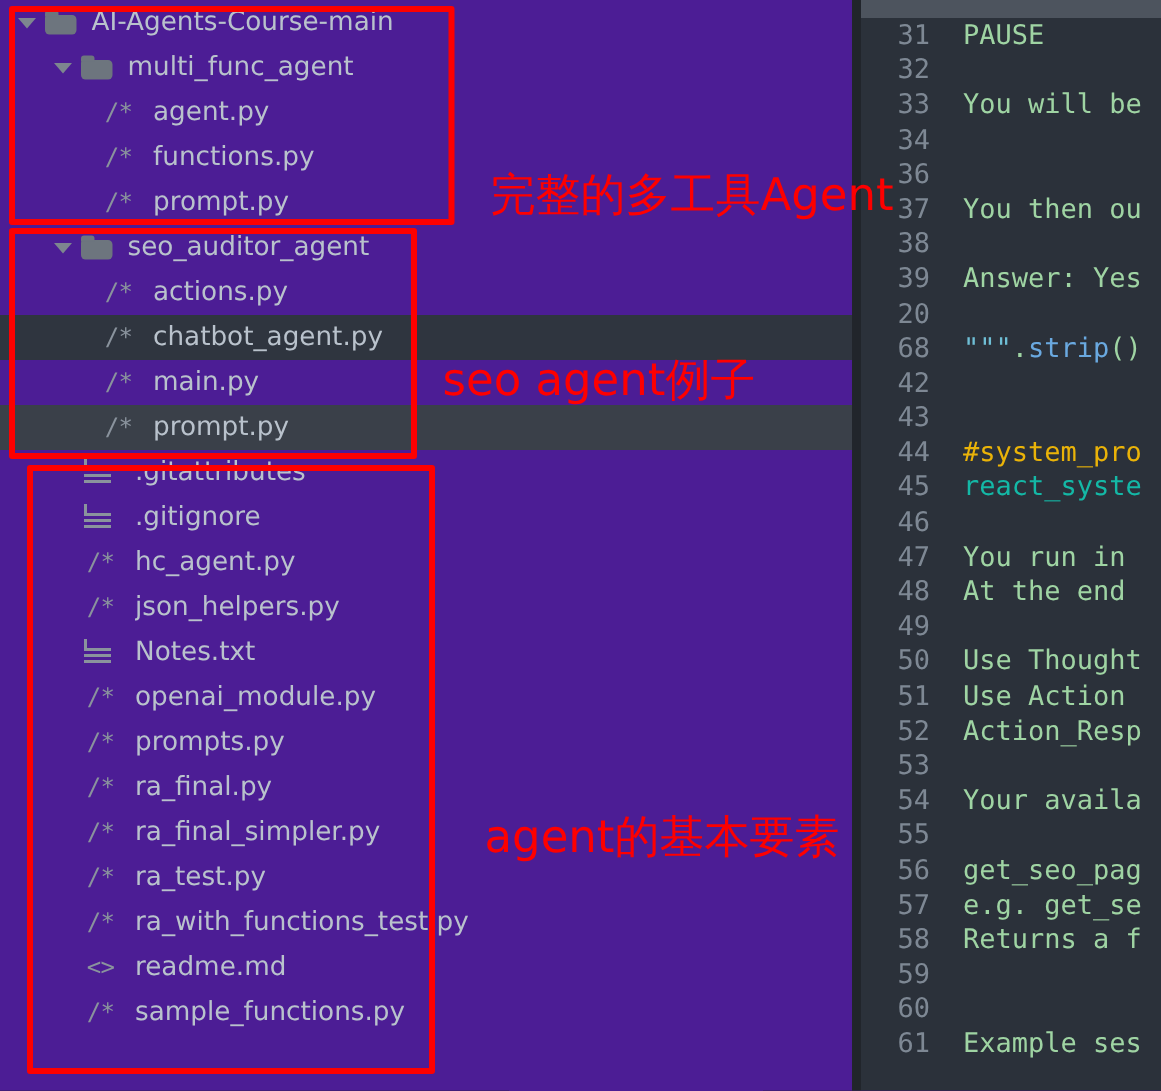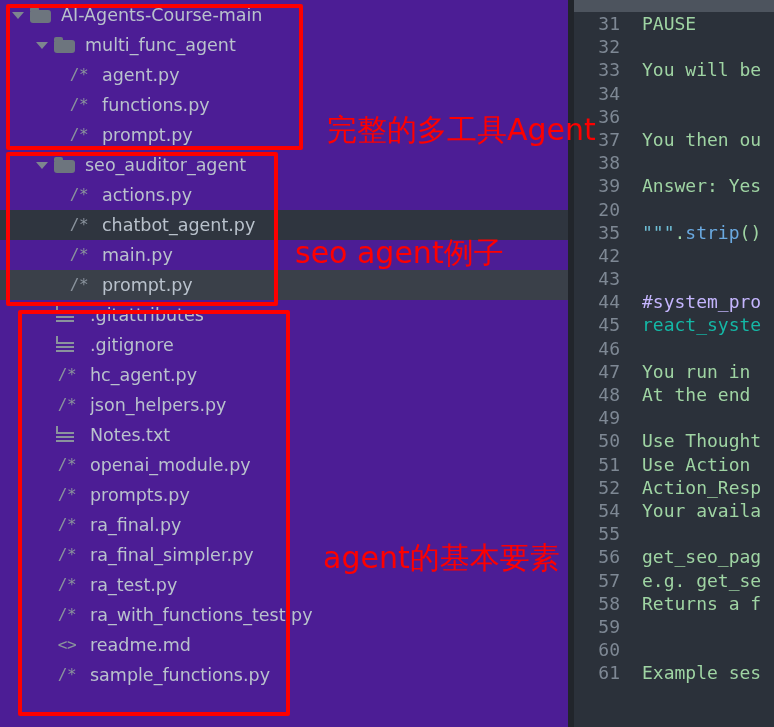"35" span.lnum { text: 35 -> 68 }
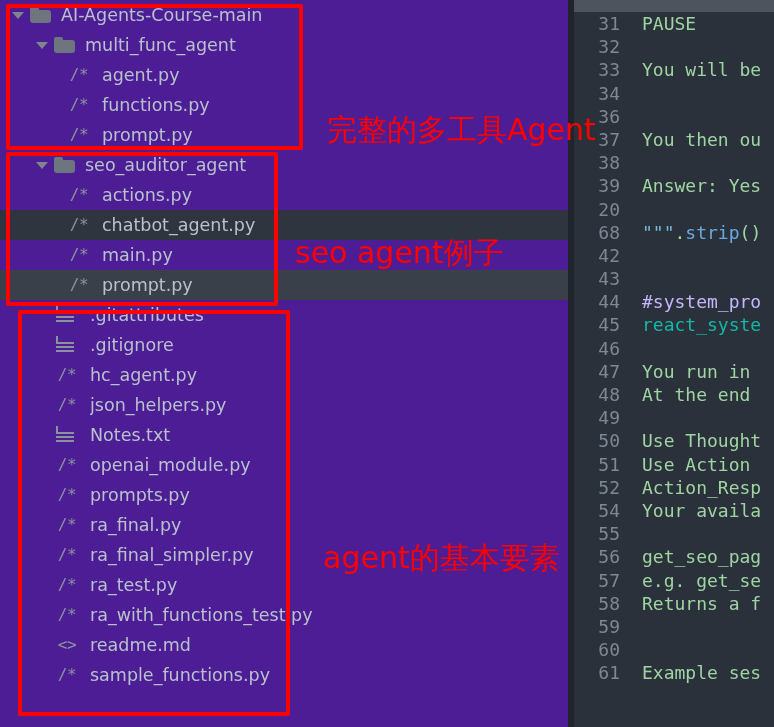"#system_pro" .ctext.cmt { color: #c4b5fd -> #eab308 }
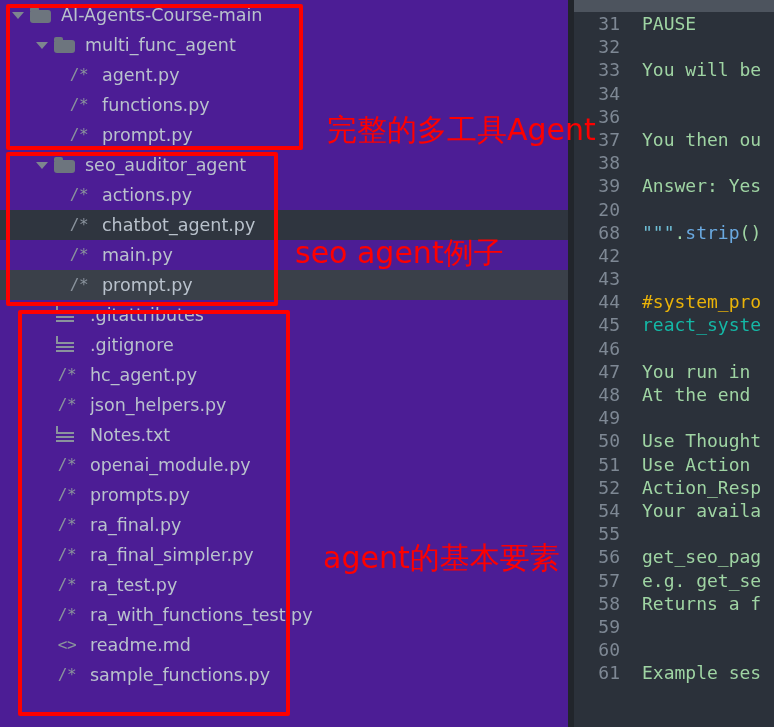"53" div.cline { html: none -> <div><span>53</span><span></span></div> }
